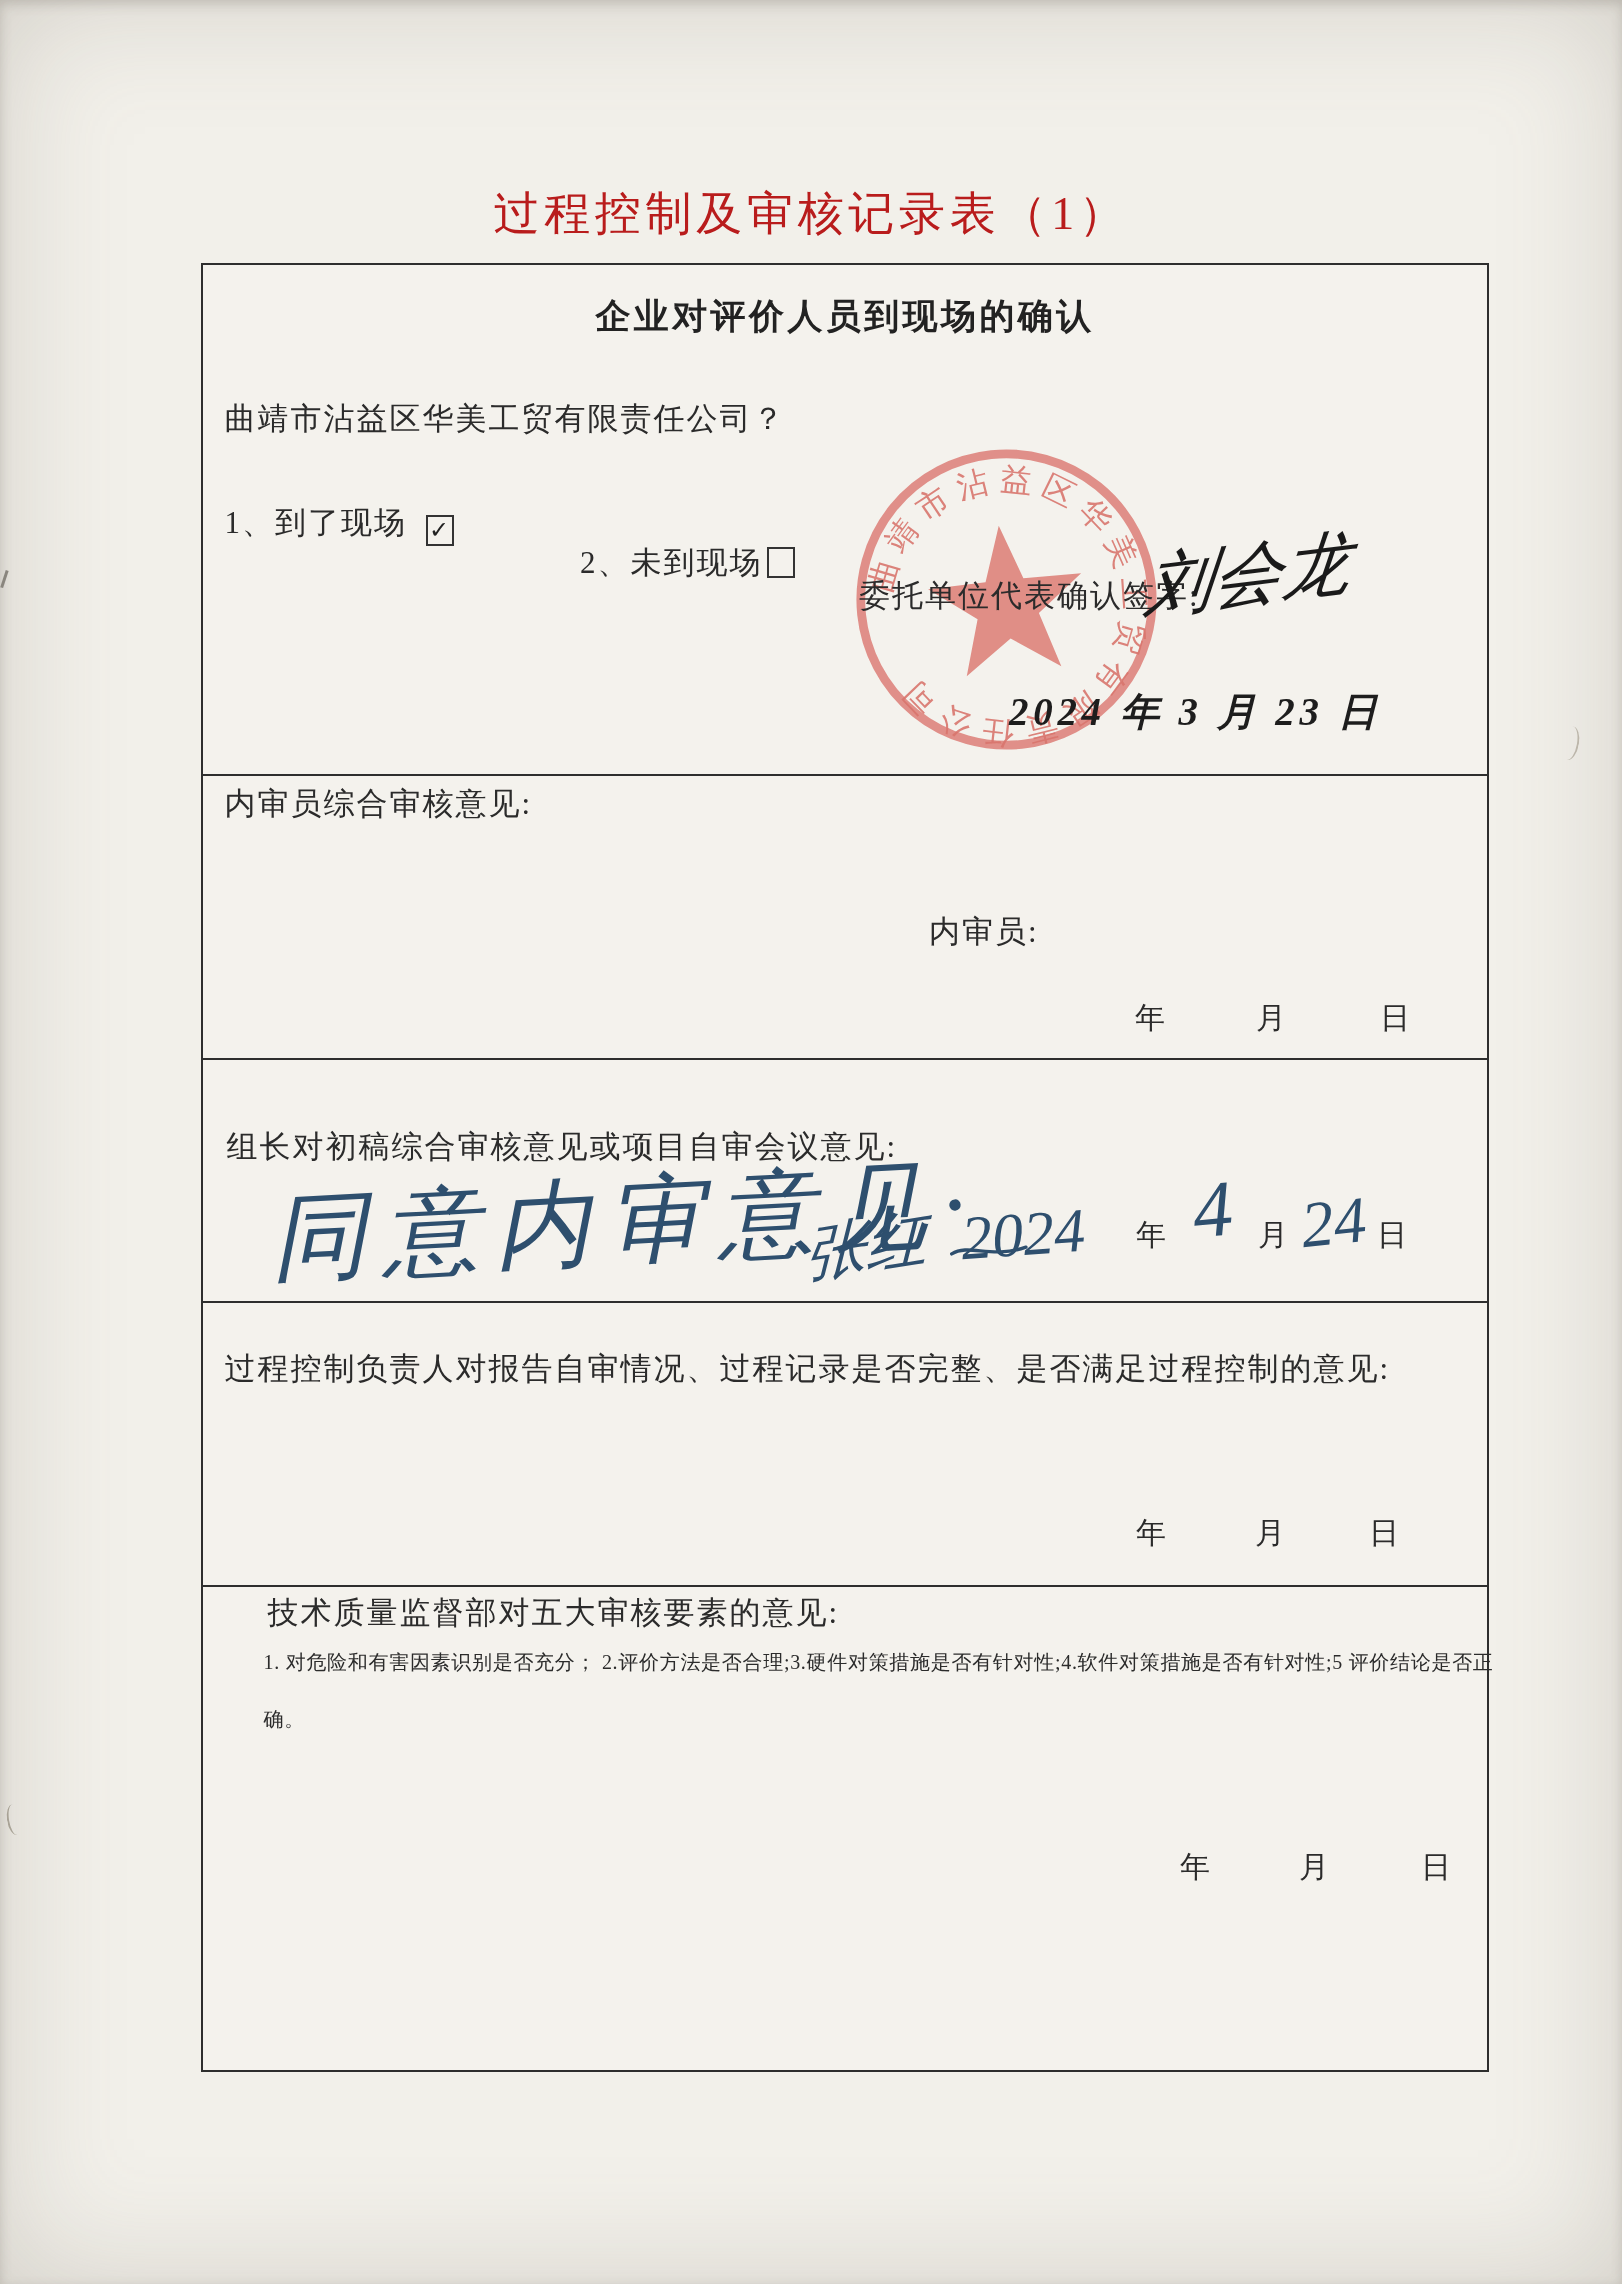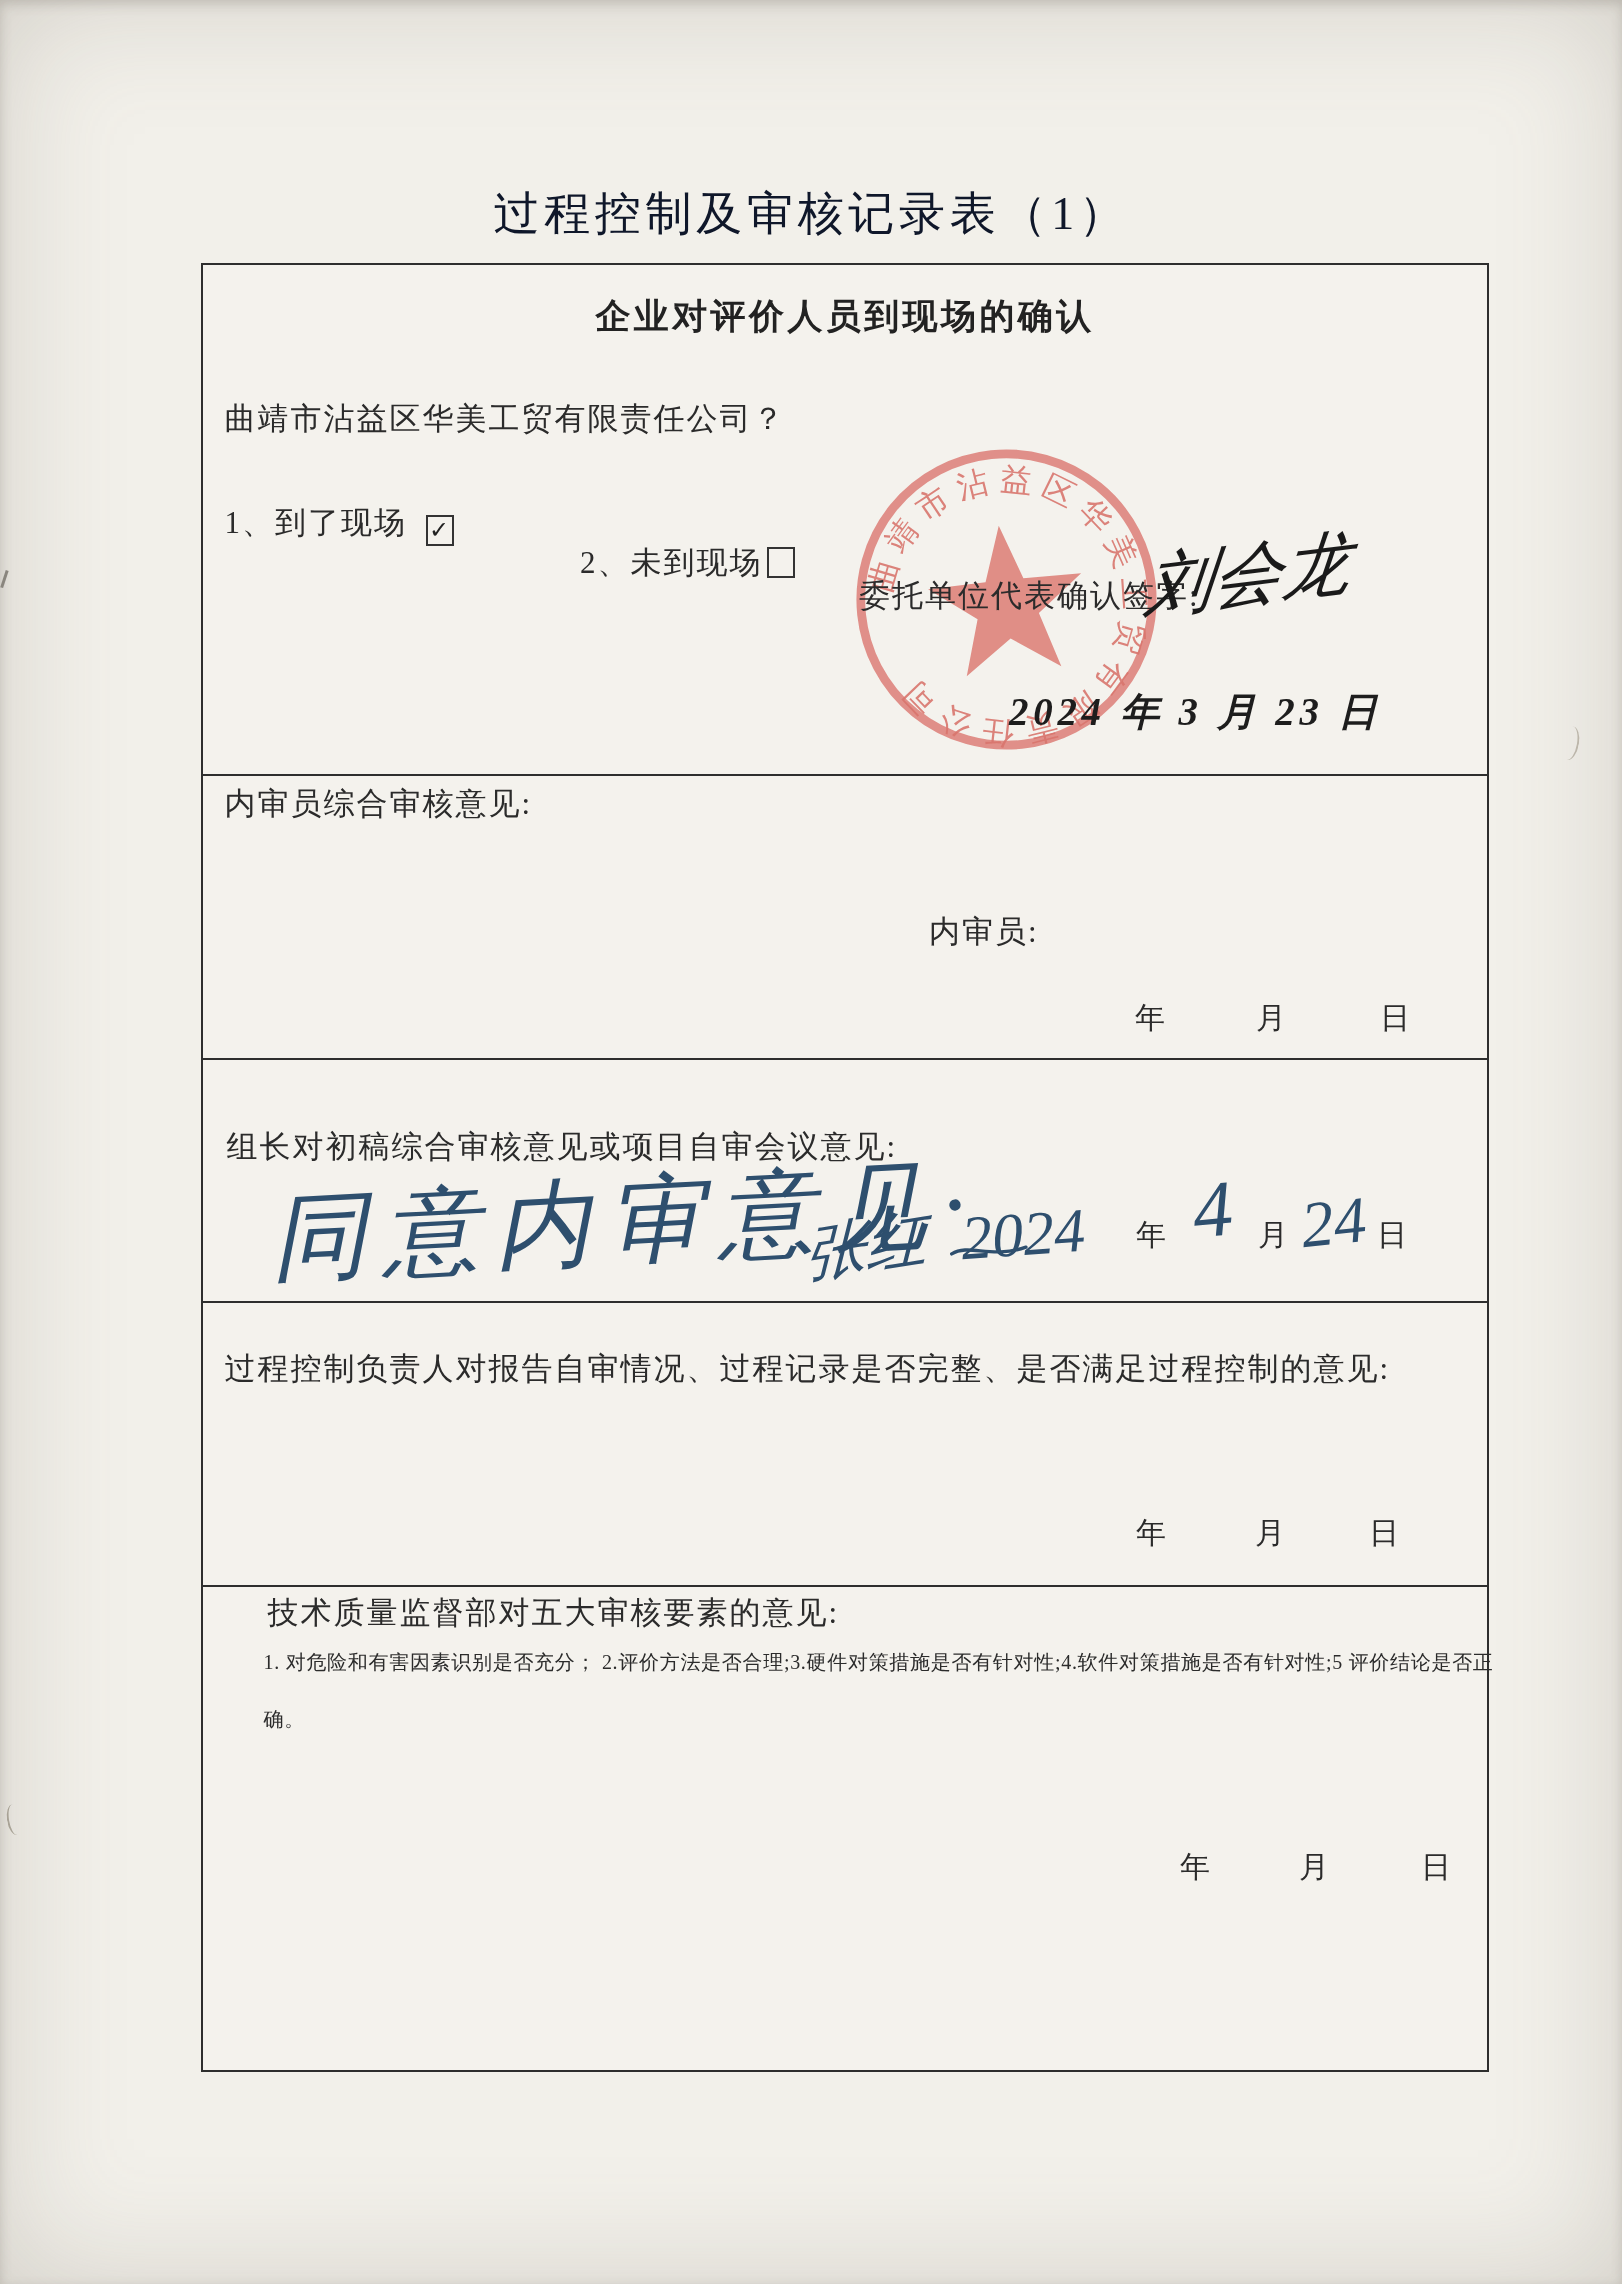"过程控制及审核记录表（1）" .page-title { color: #0f172a -> #b91c1c }
